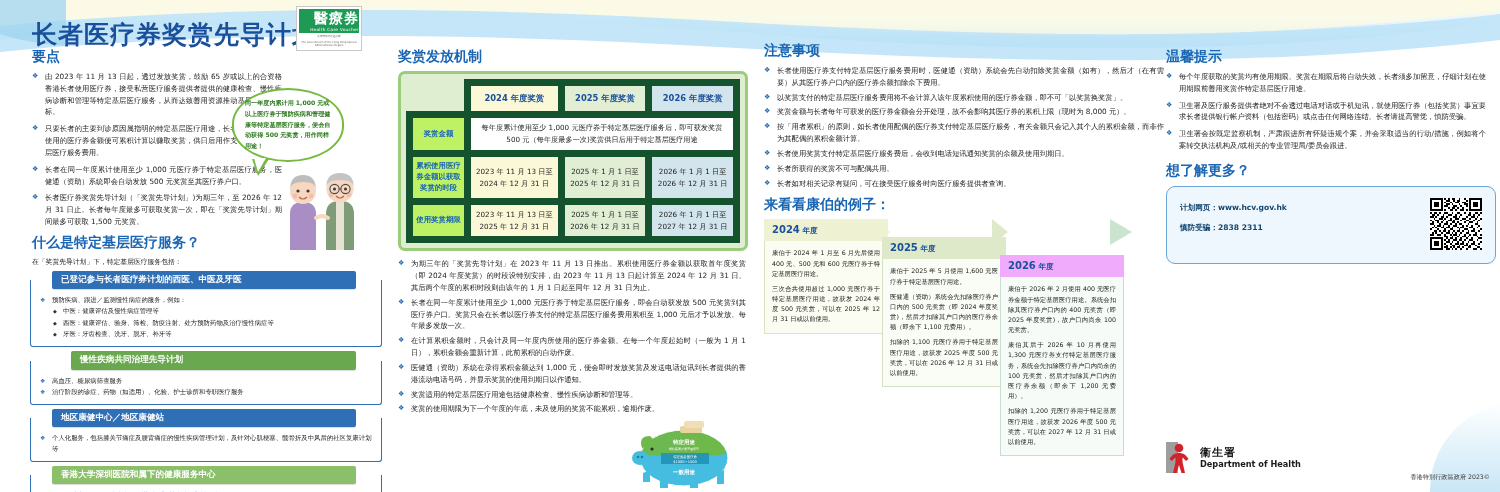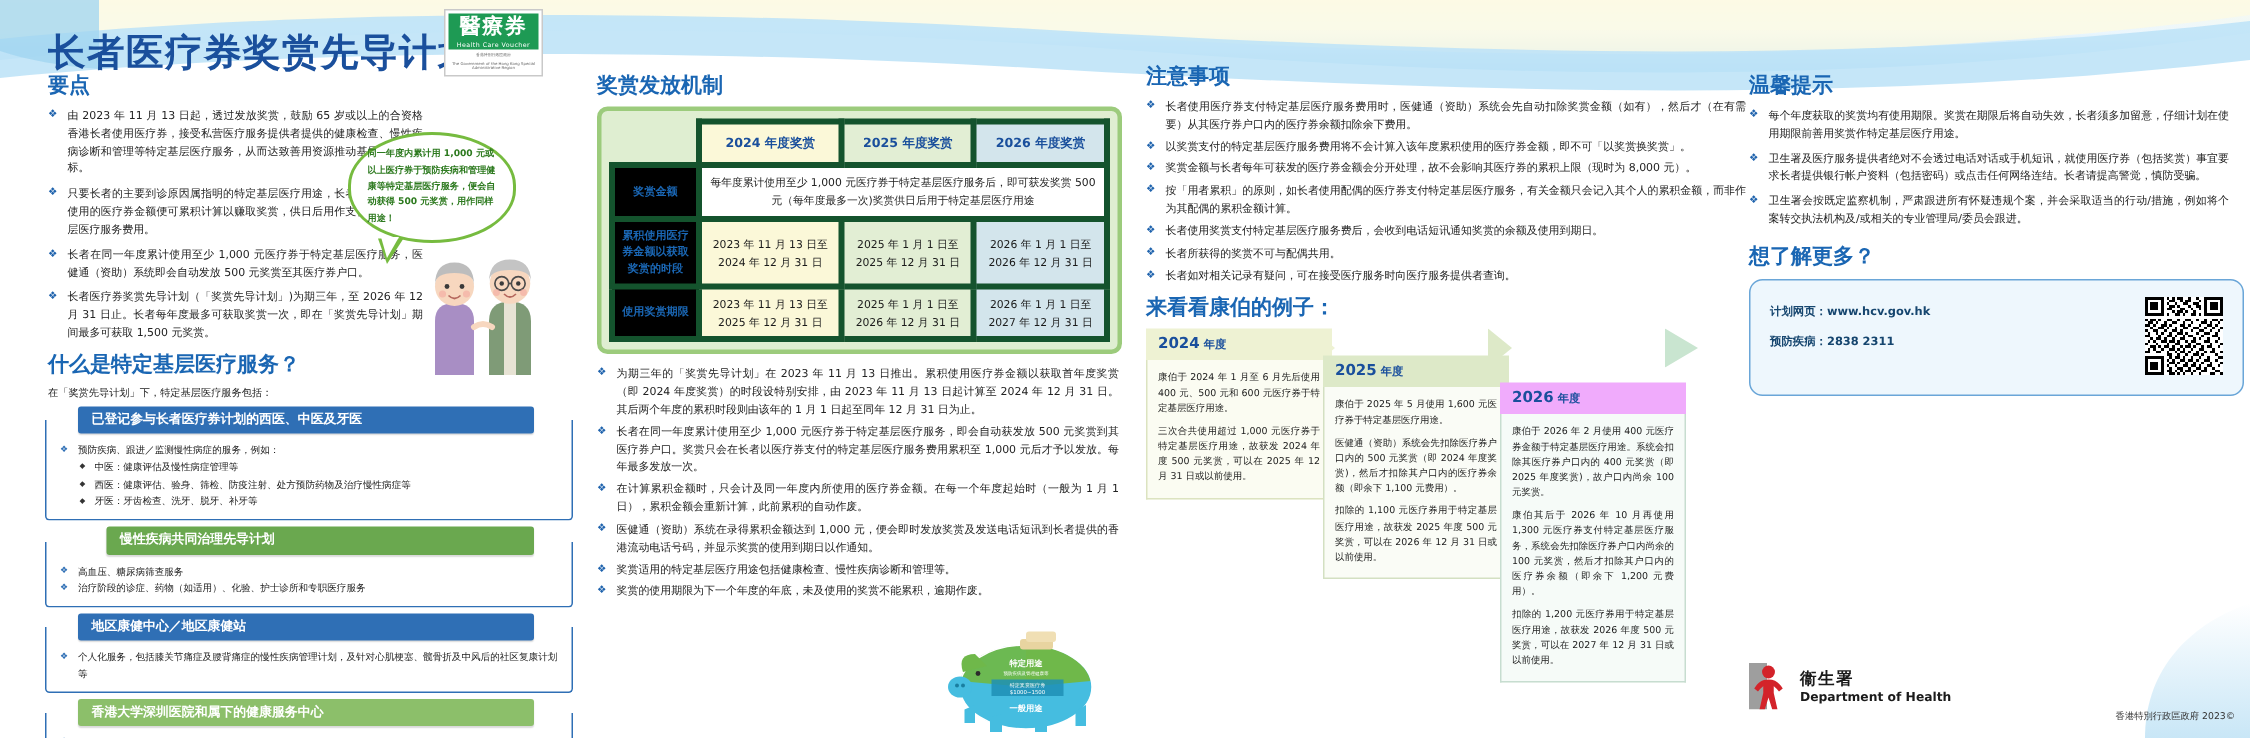"醫療券" .hcv-logo .green { text-align: center -> right }
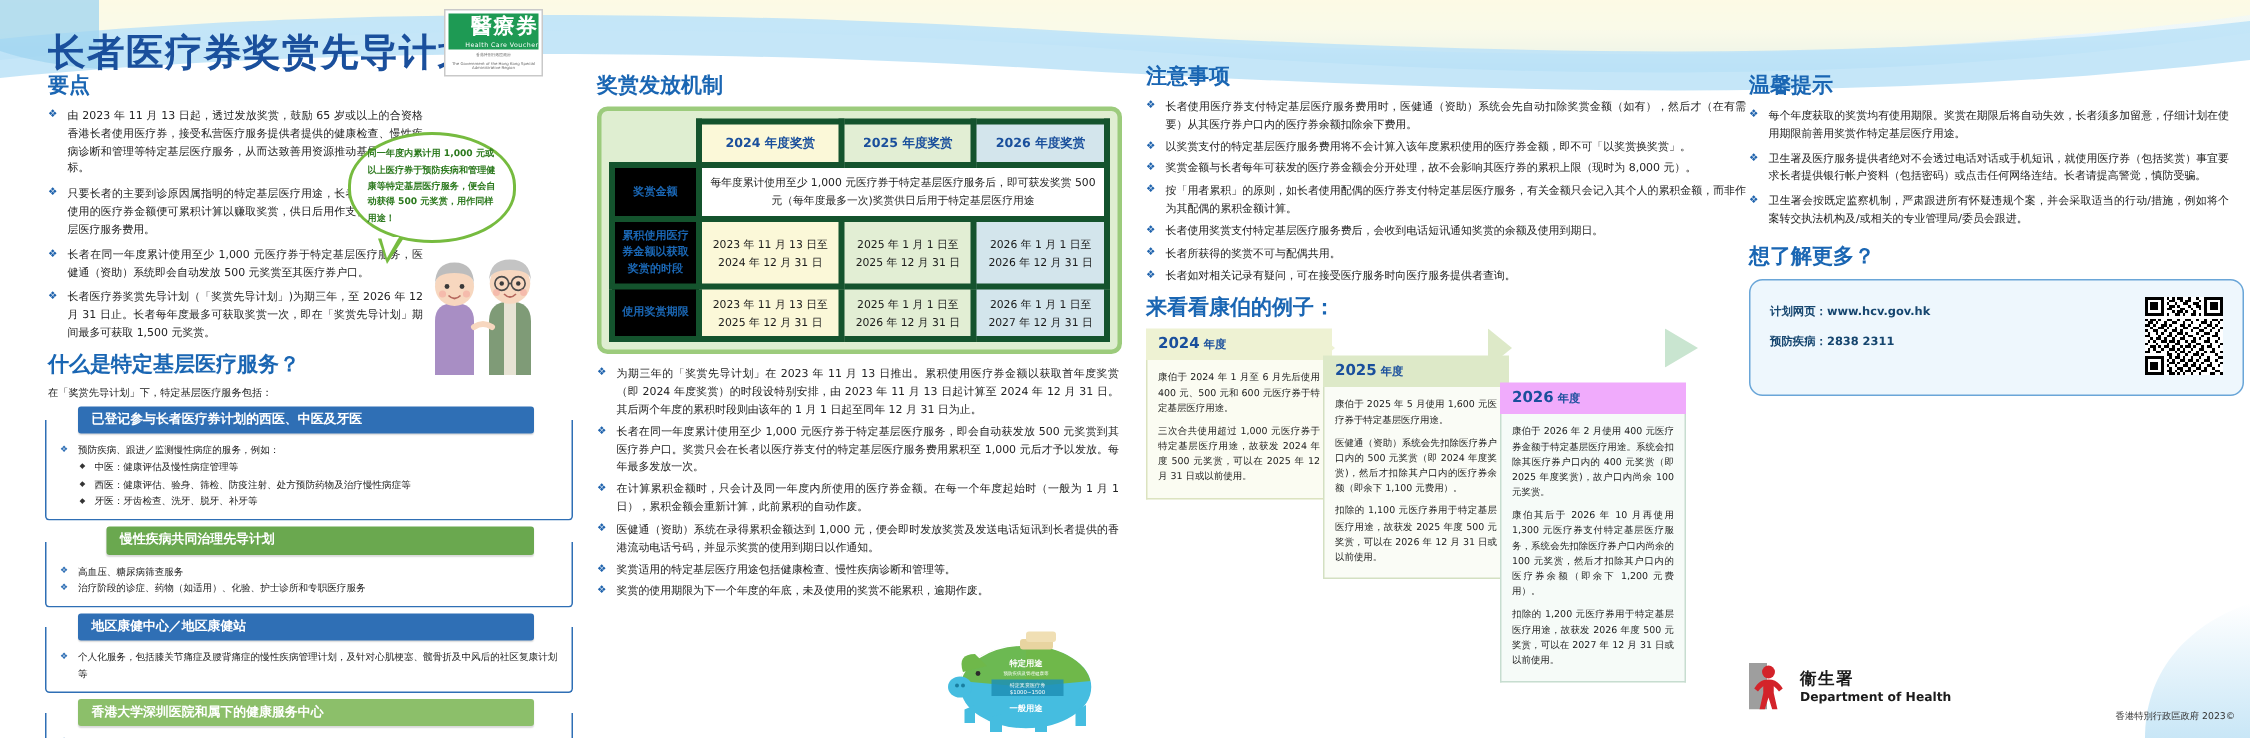"2024 年度奖赏" table.reward td, table.reward th { border: 4px solid #14532d -> 7px solid #14532d }
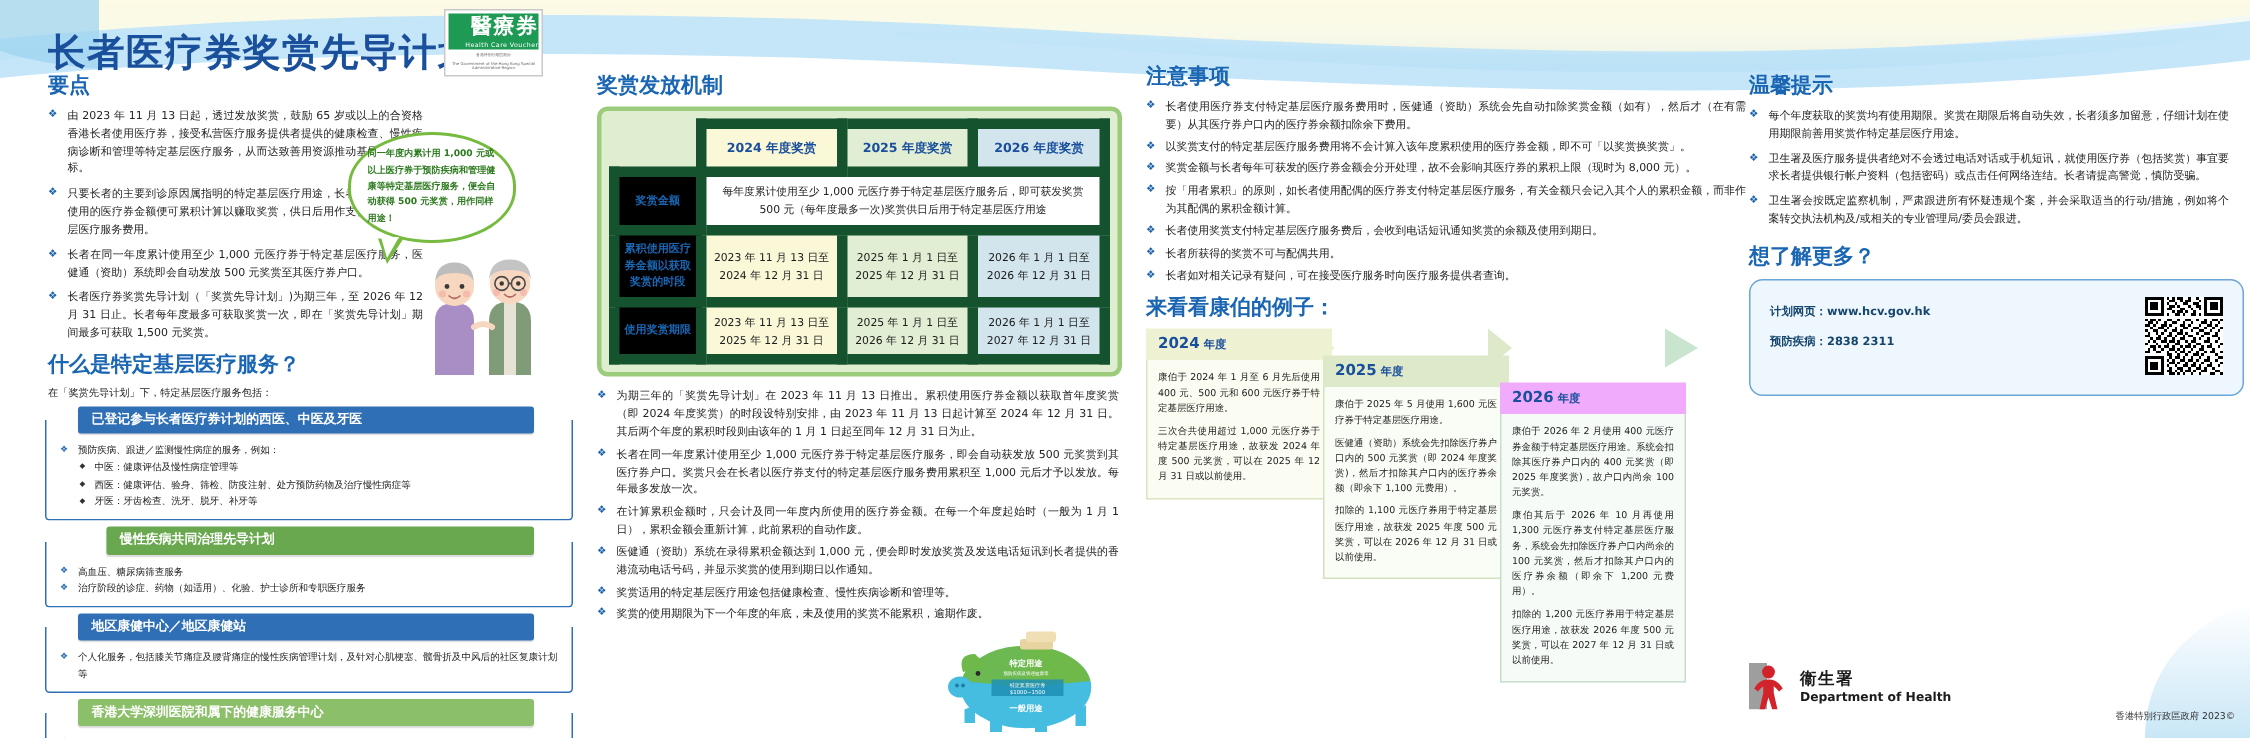"奖赏金额" table.reward .rowhdr { background: #000000 -> #bef264 }
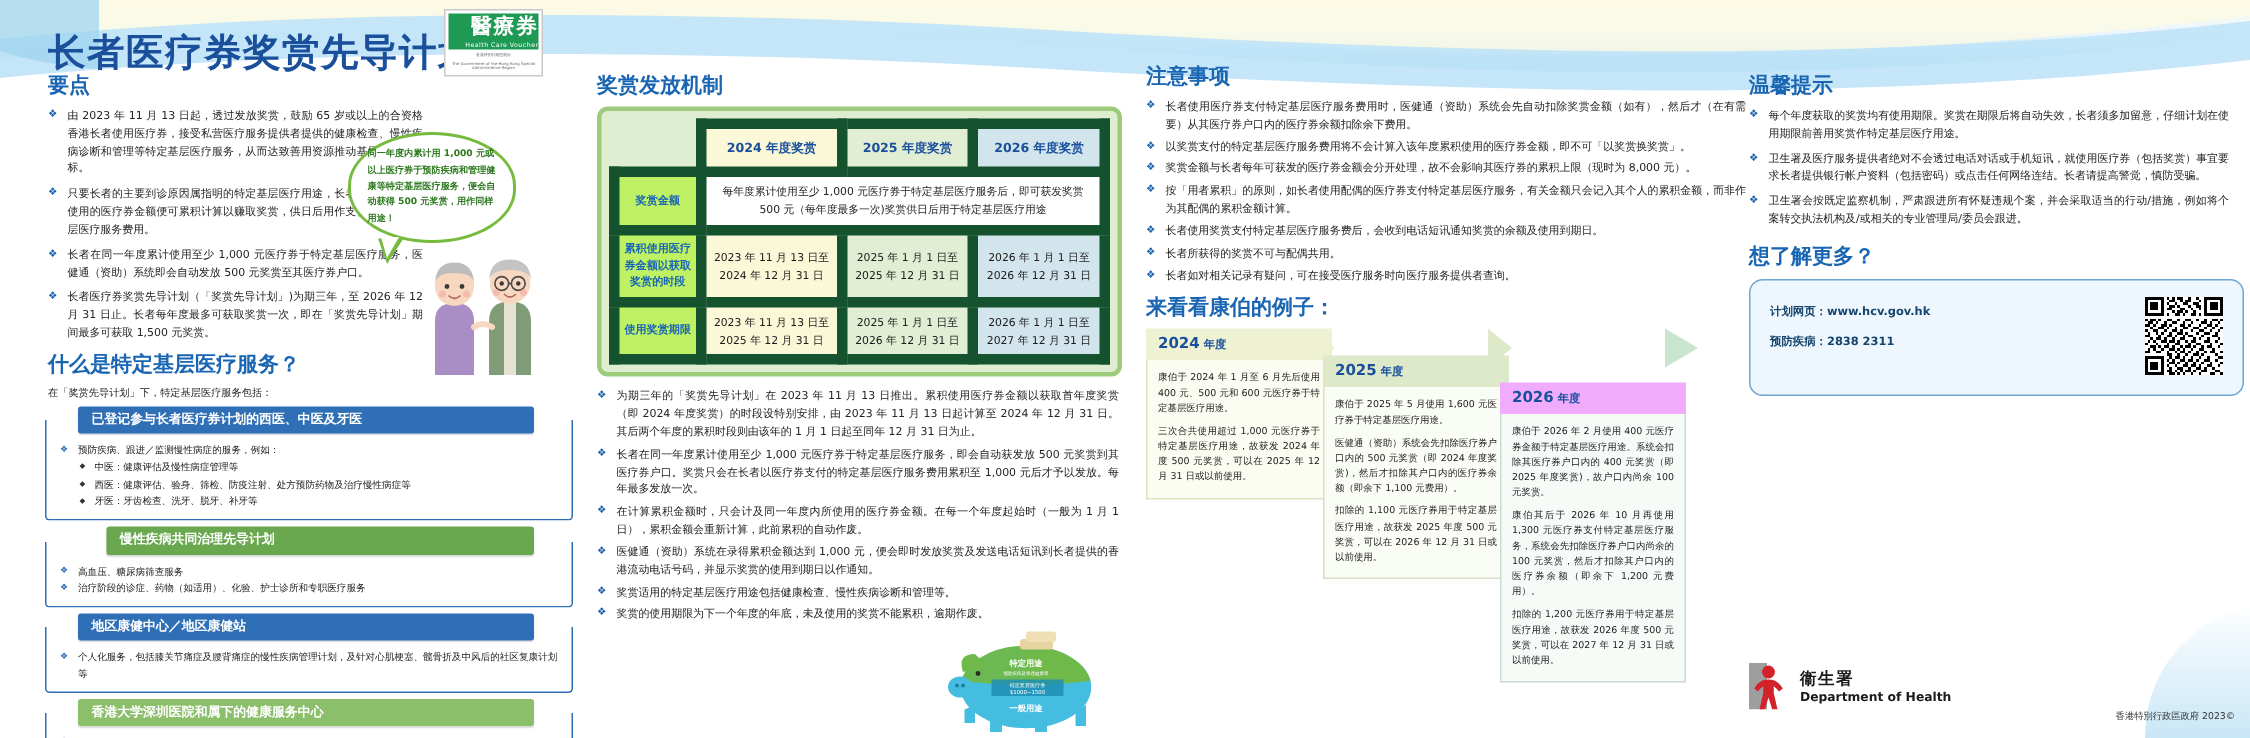"预防疾病：" span { text: 预防疾病 -> 慎防受骗 }
